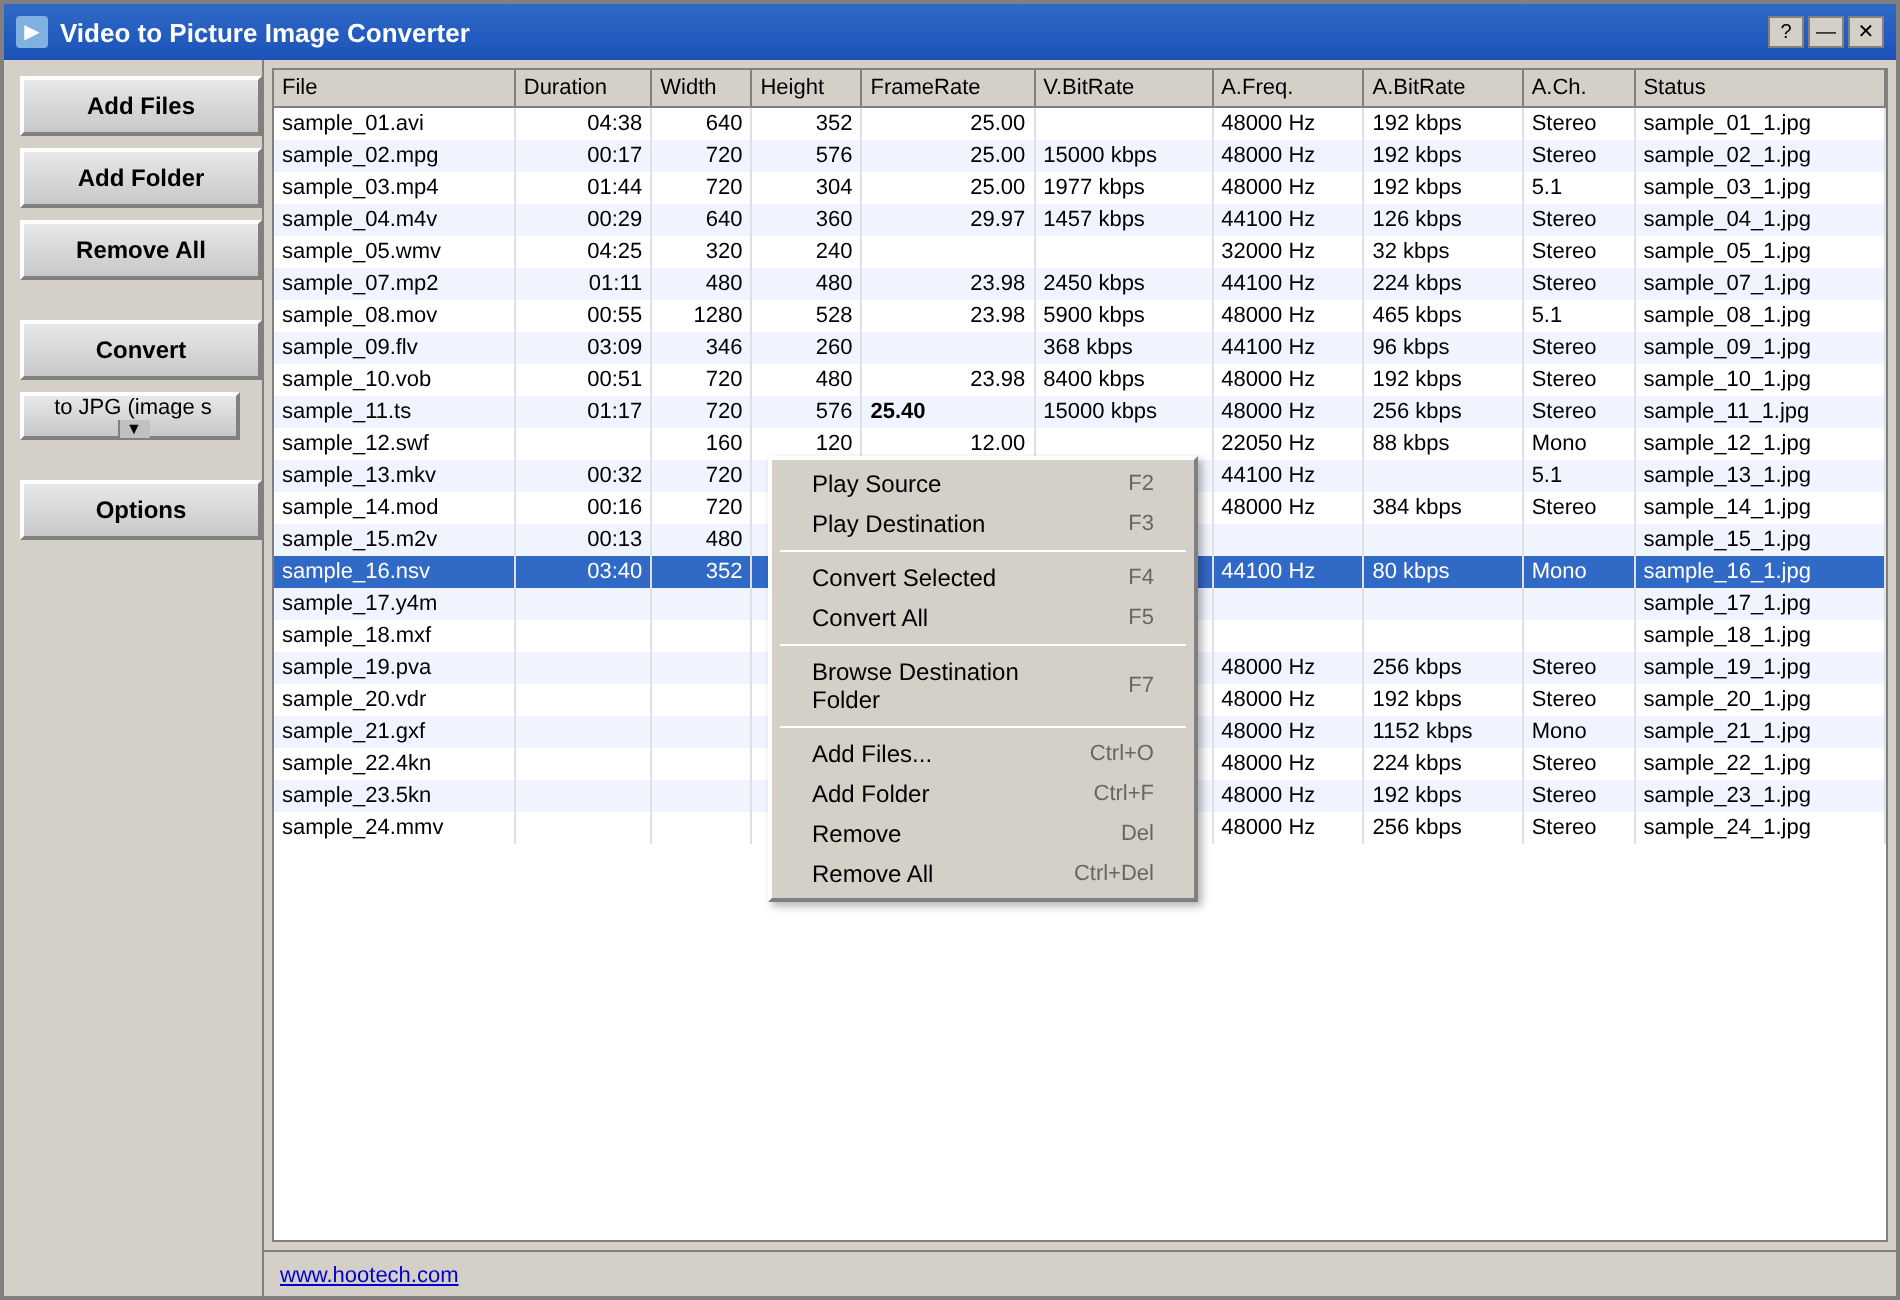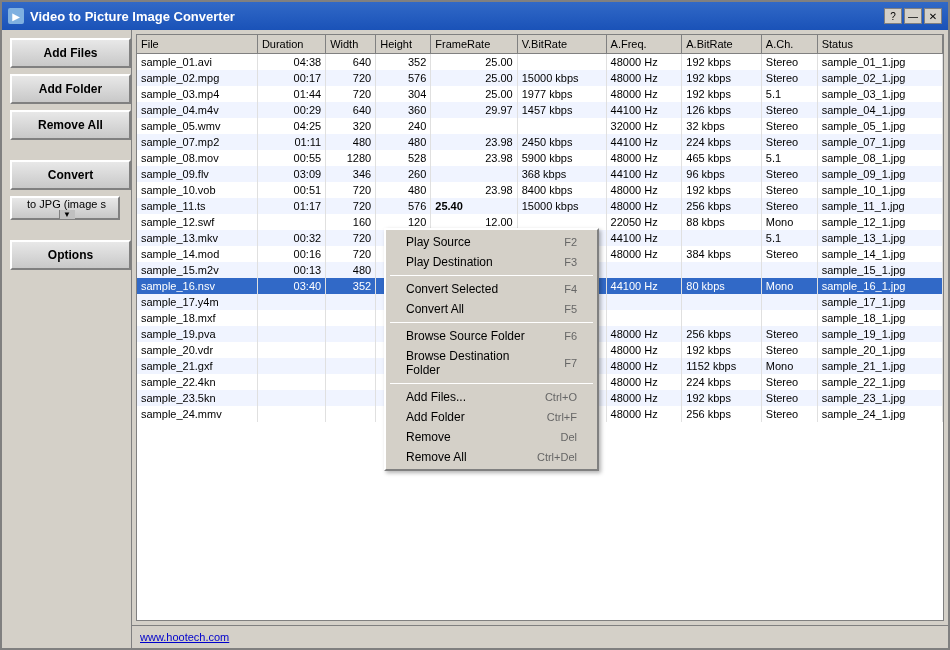"Browse Source Folder" div.ctx-item { html: <div> <span>Browse Source Folder</span> <span>F6</span> </div> -> none }
